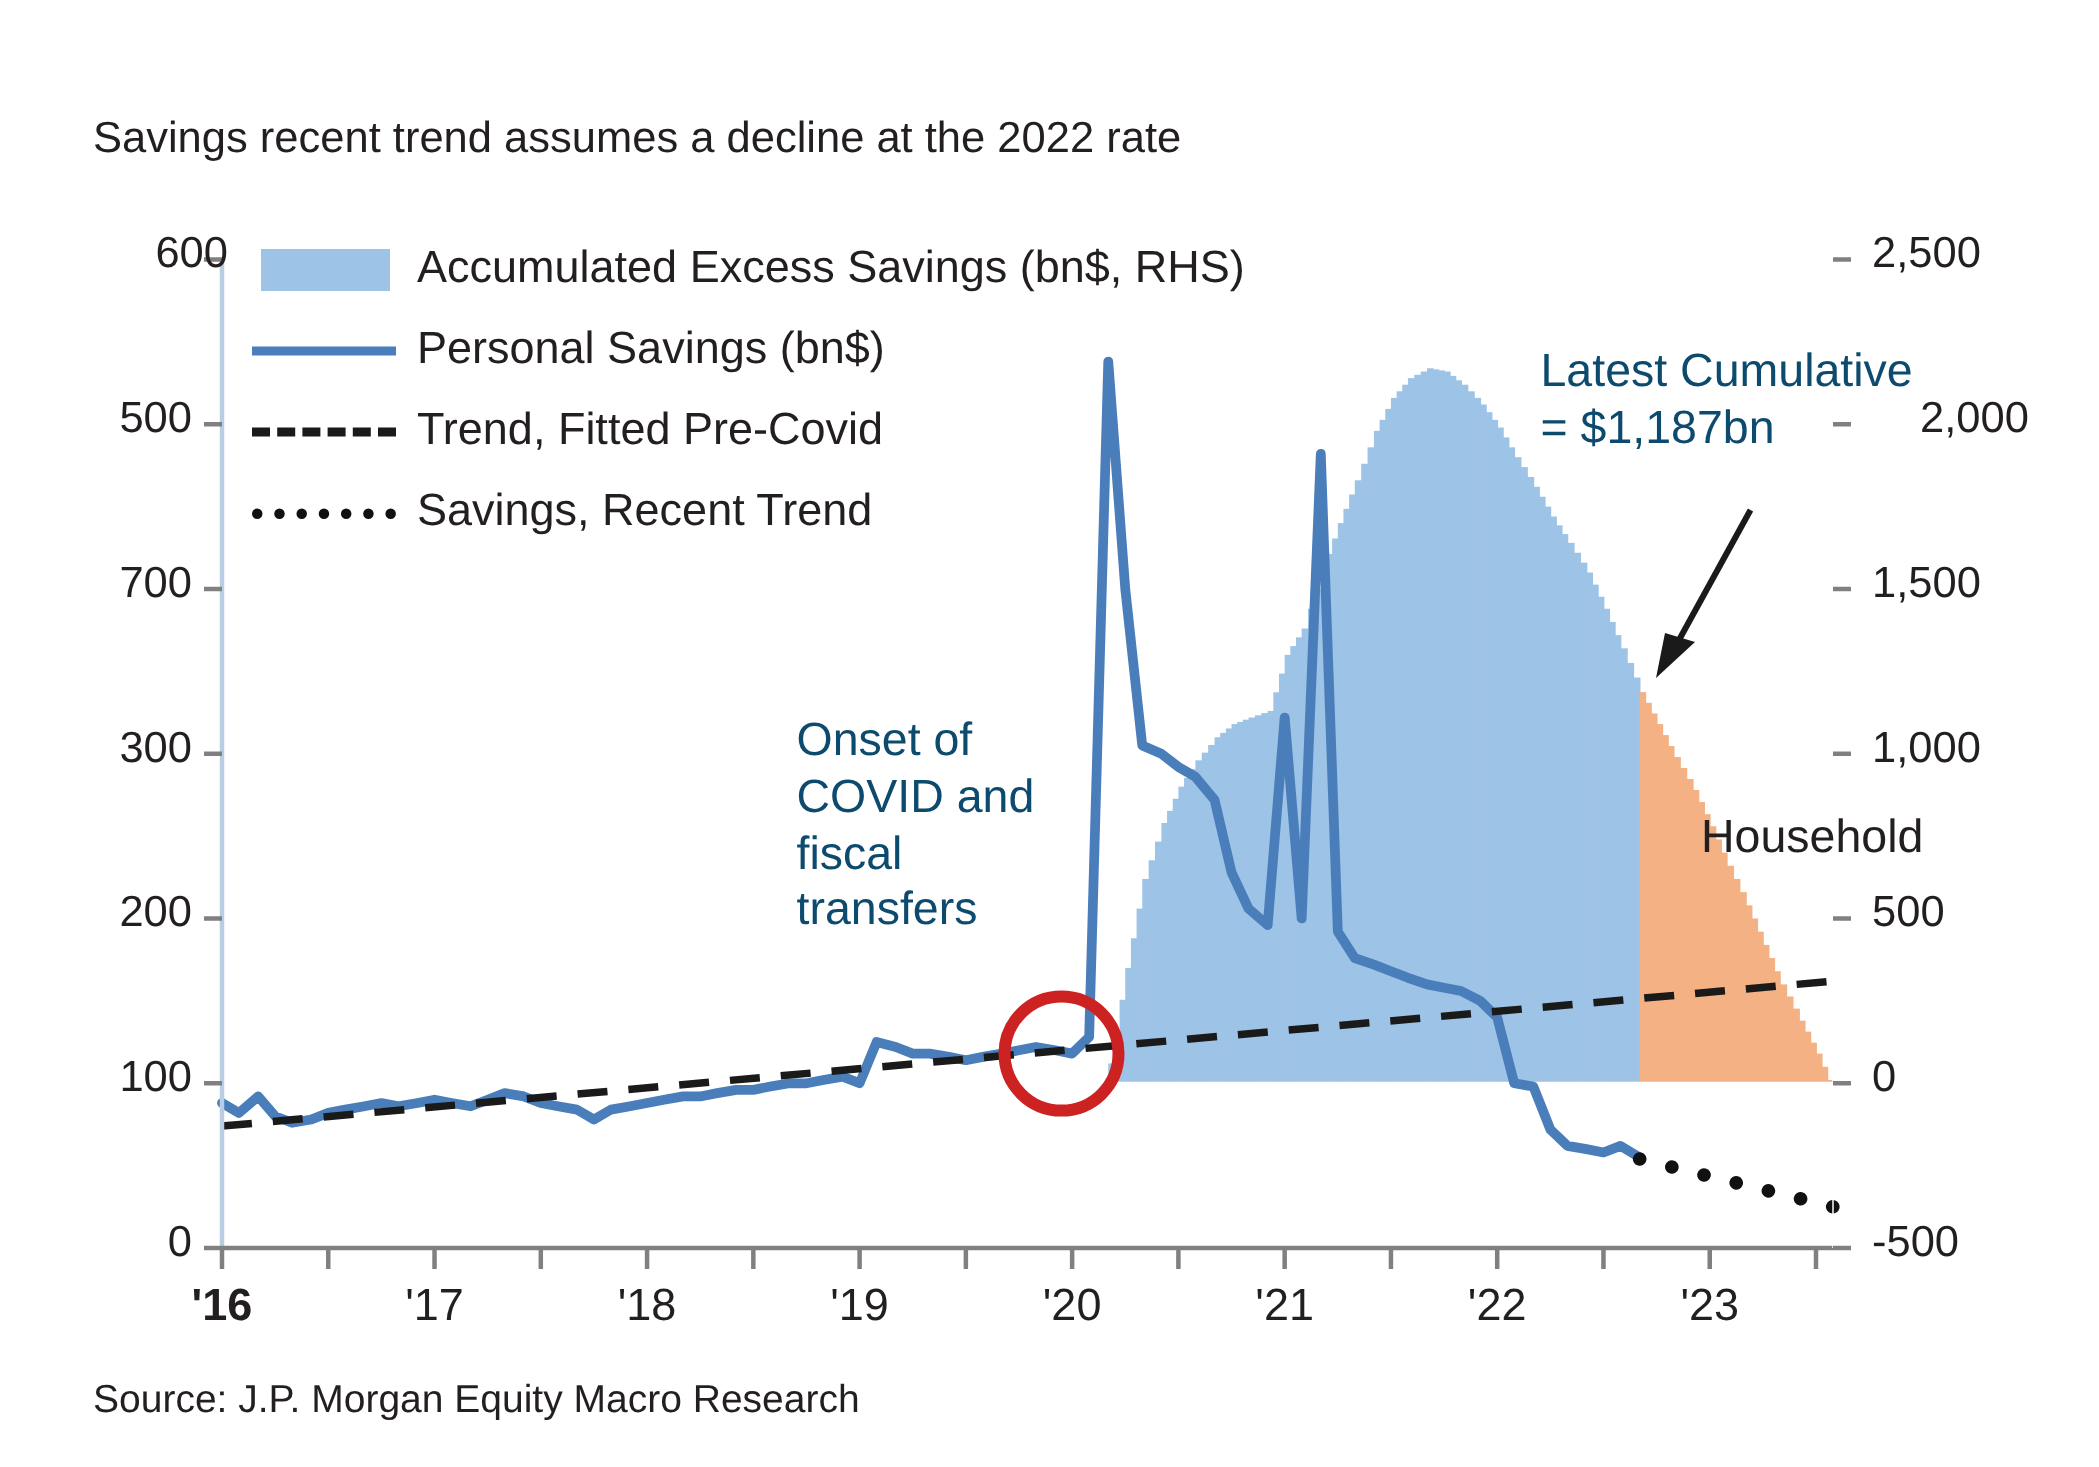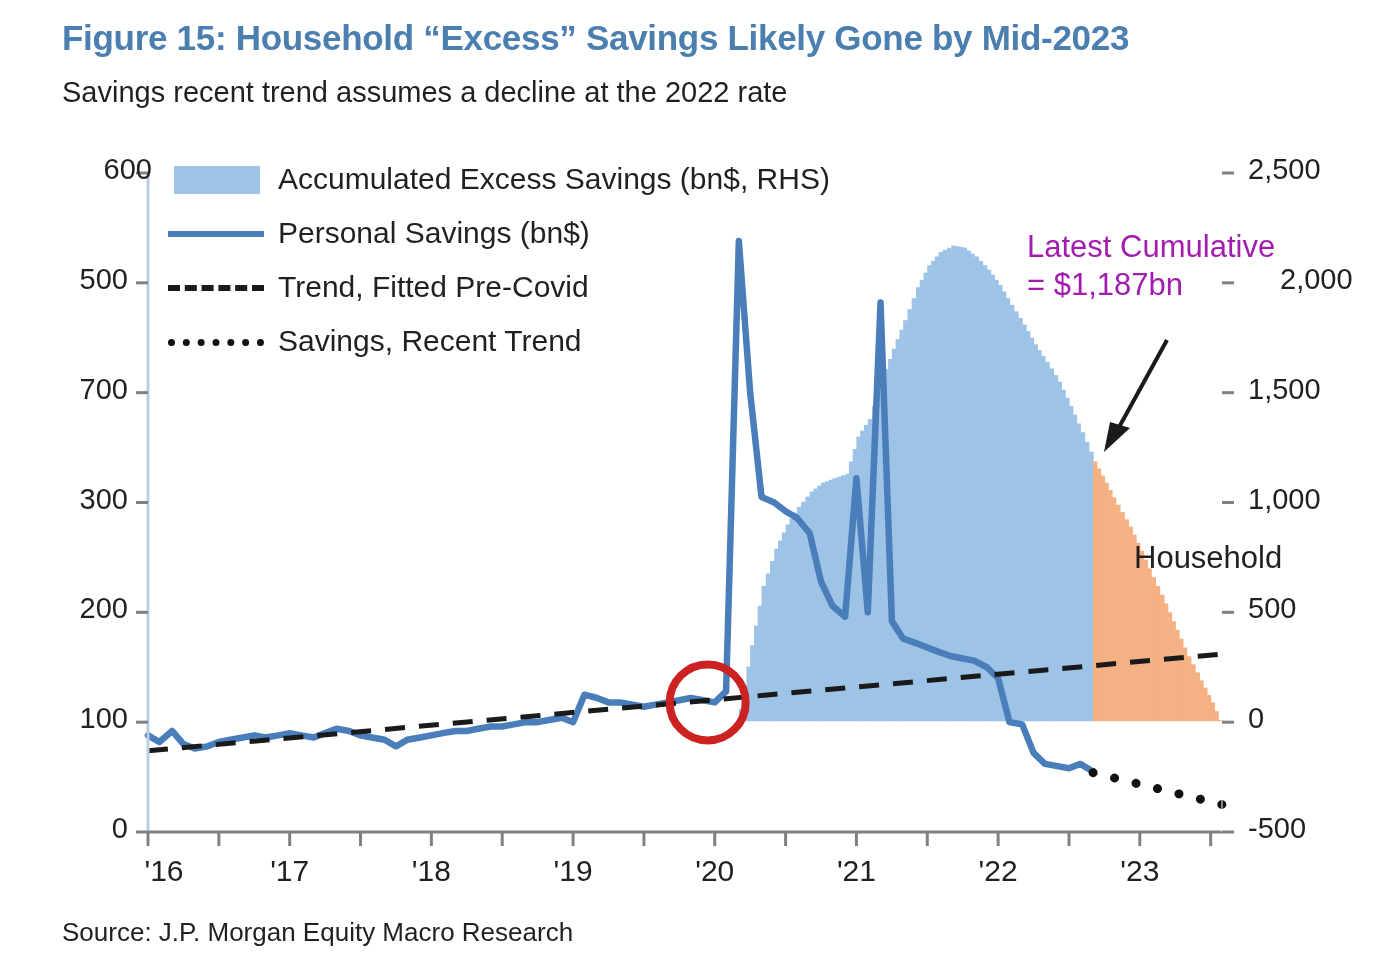"Figure 15: Household “Excess” Savings" div.title { html: <div>Figure 15: Household “Excess” Savings Likely Gone by Mid-2023</div> -> none }
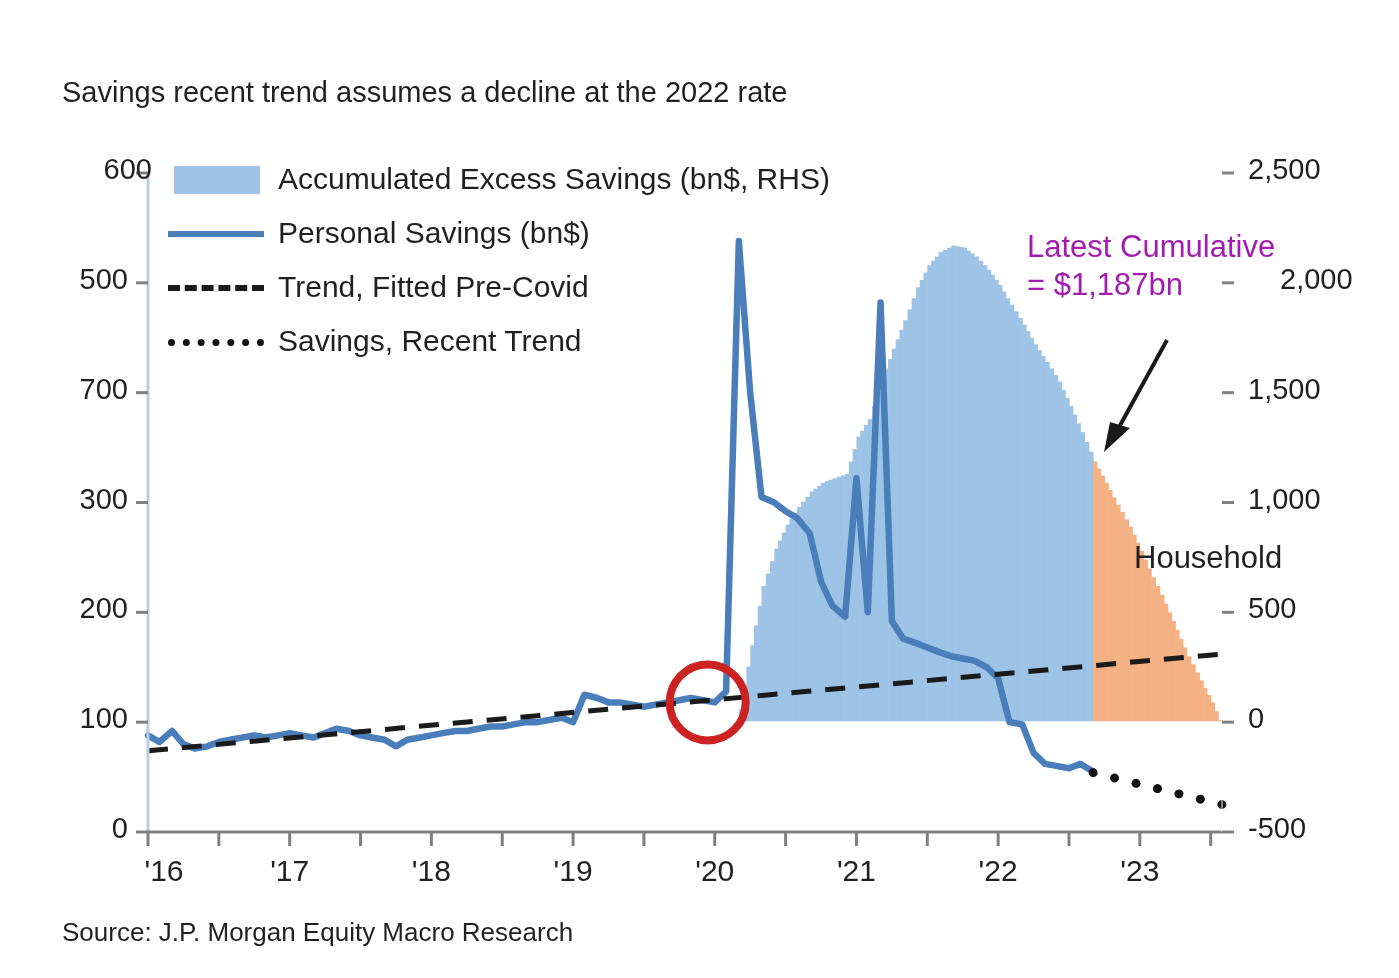"Latest Cumulative" .anno { color: #a21caf -> #0c4a6e }
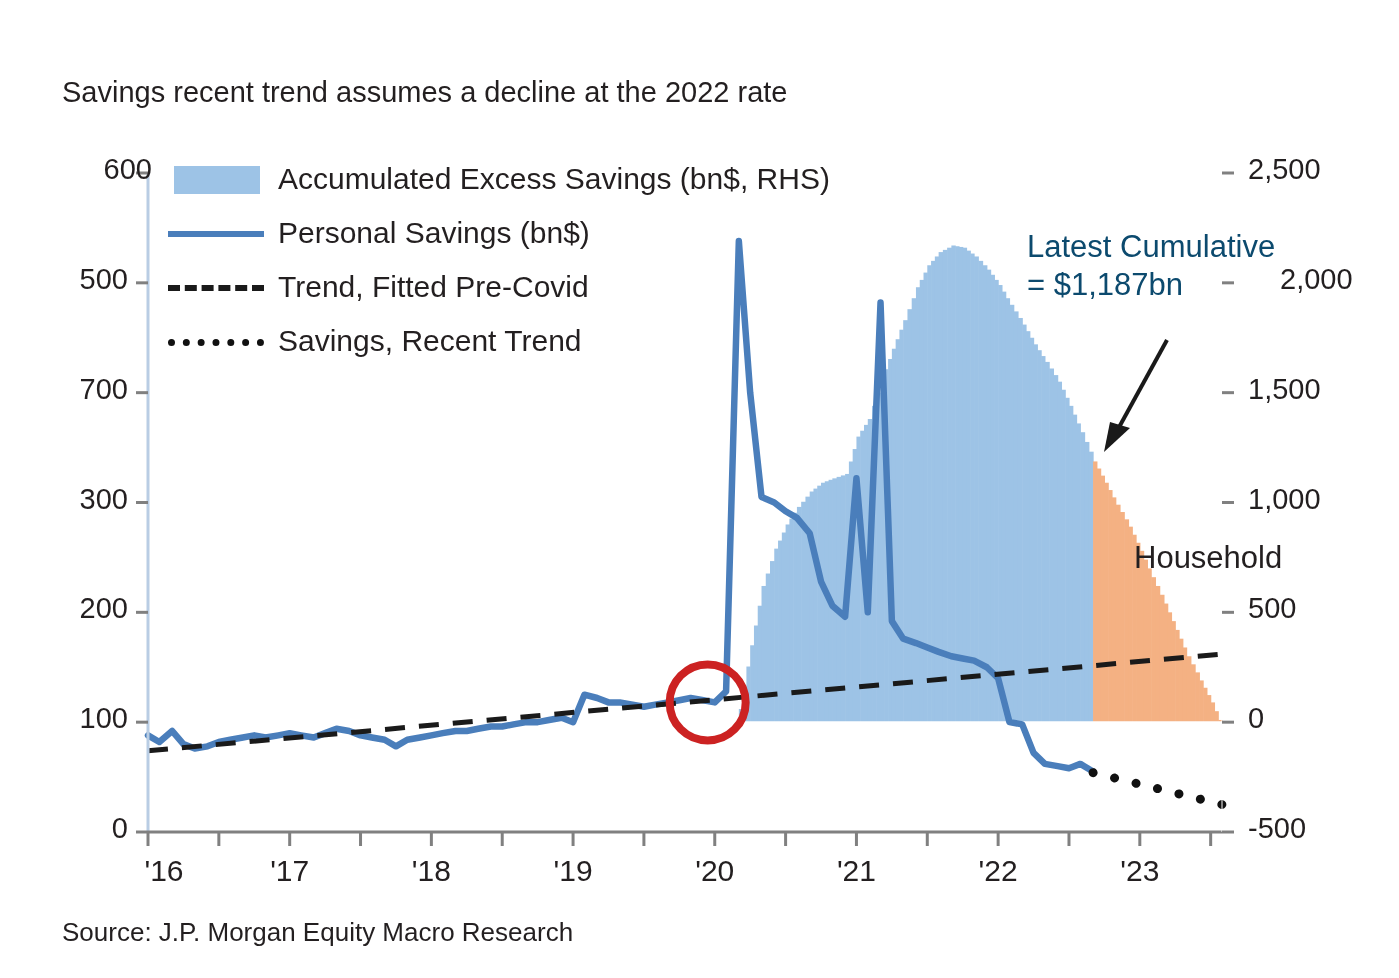"Onset of" div.anno { html: none -> <div>Onset of COVID and fiscal transfers</div> }
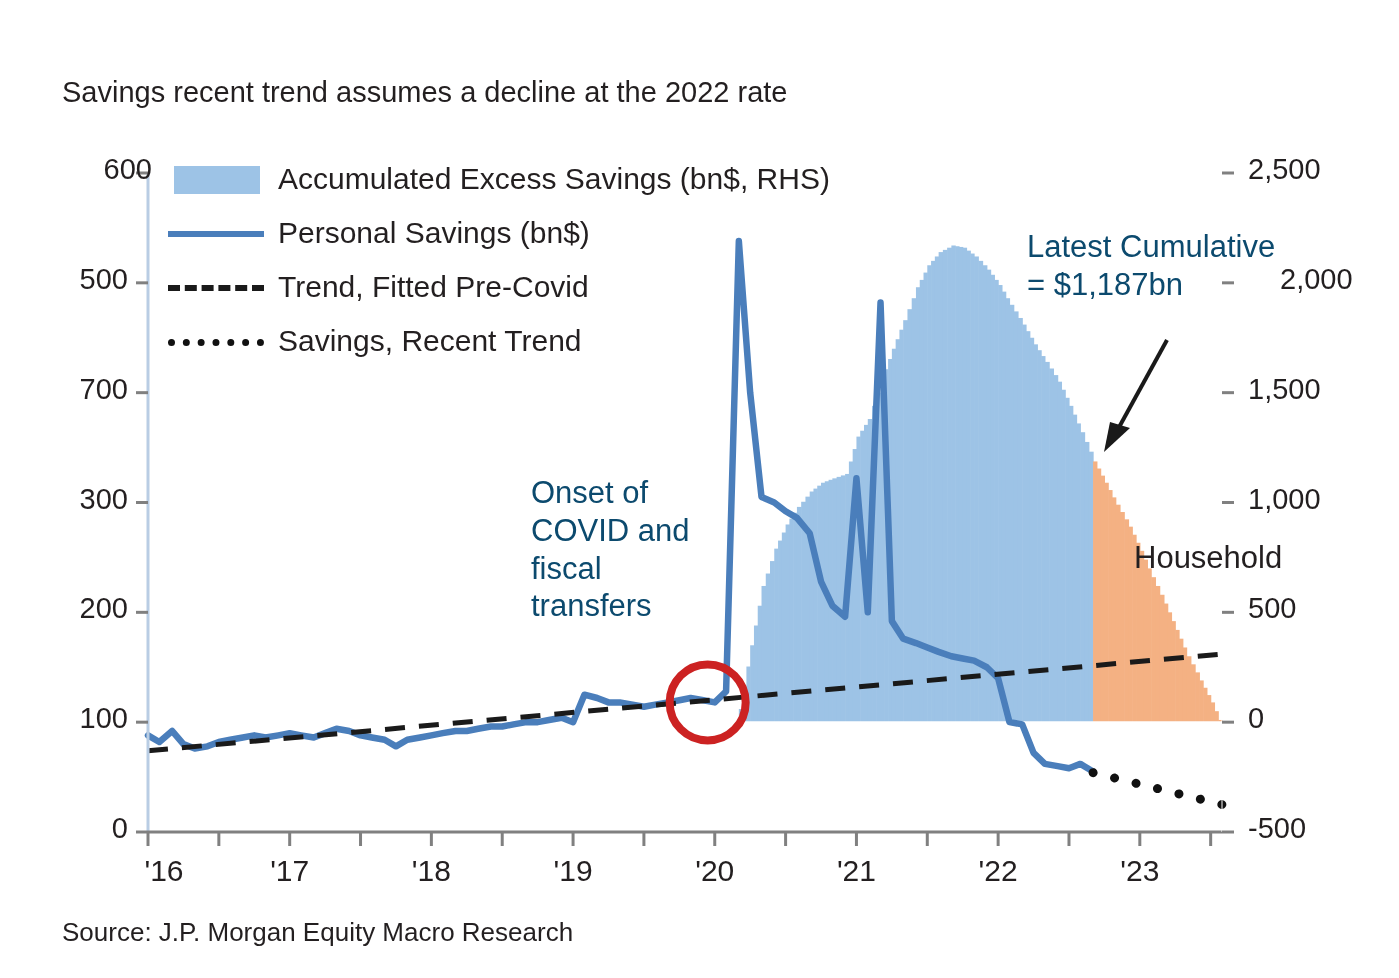"'16" div.xtick { font-weight: none -> bold; left: 114px -> 98px }
